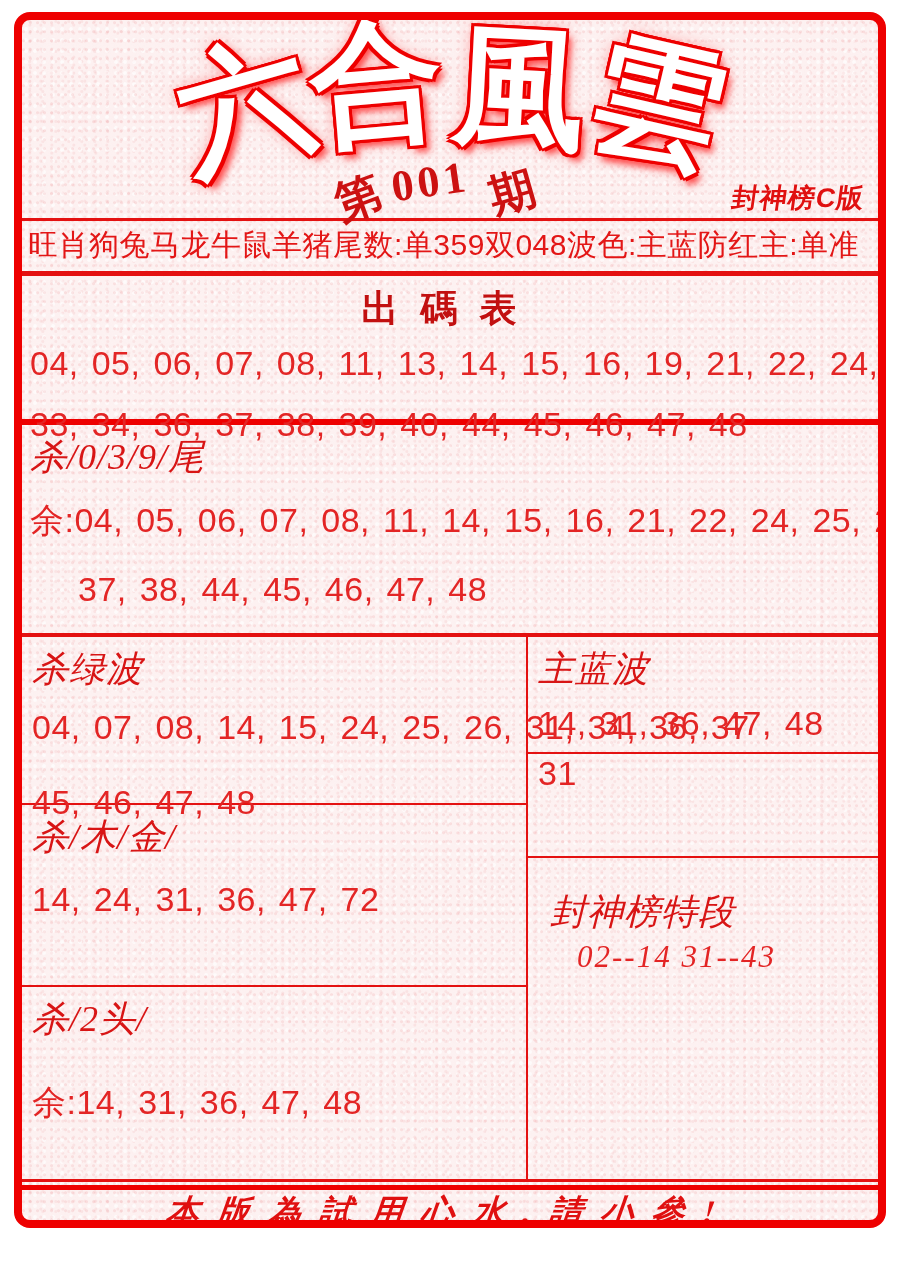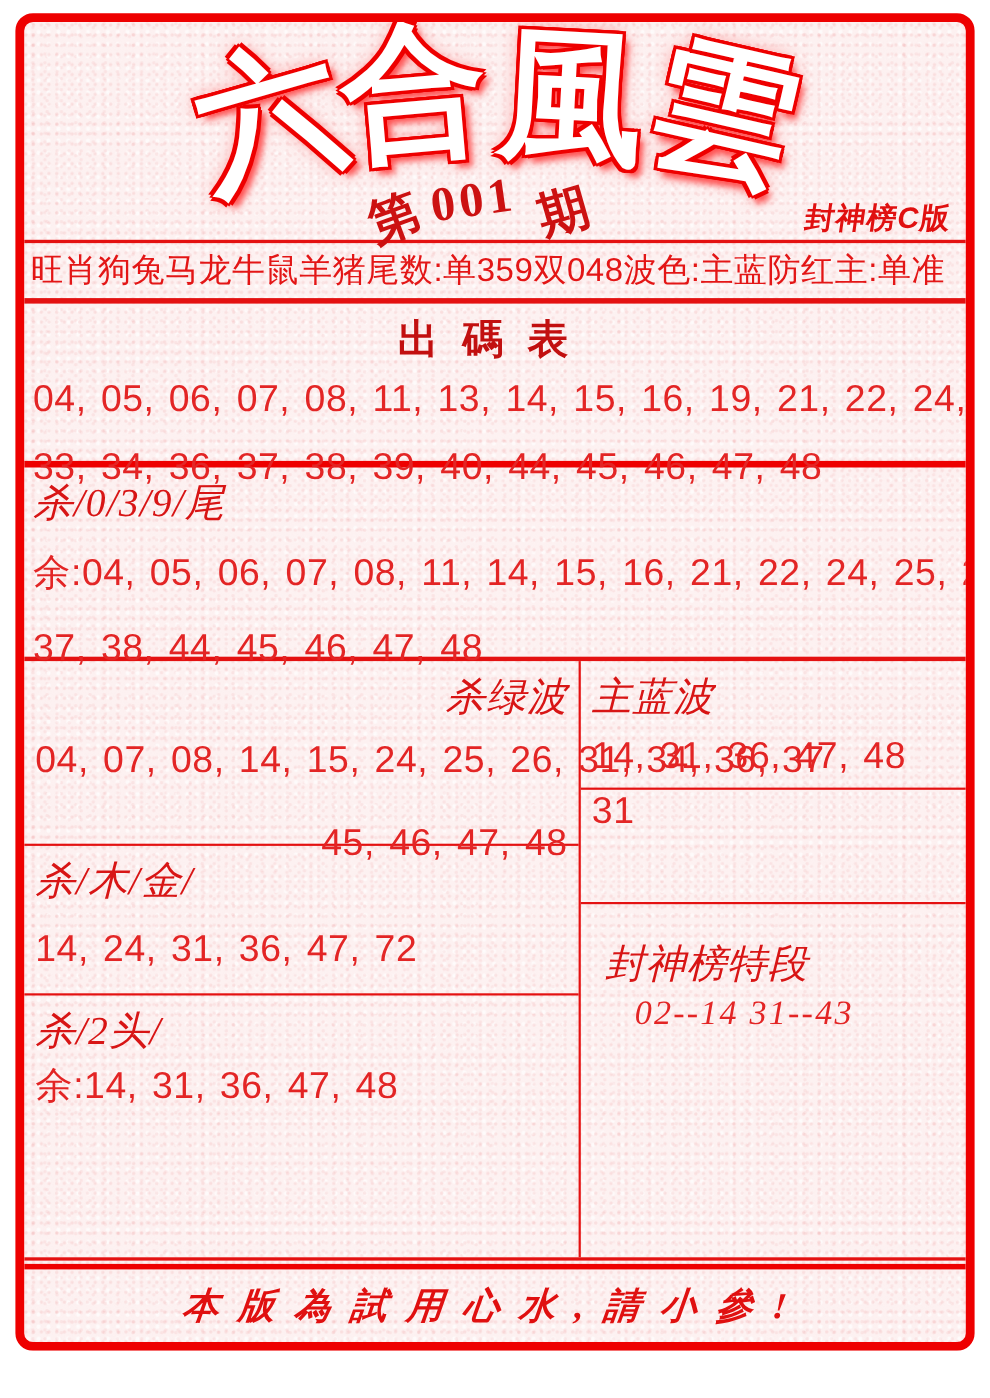"杀/0/3/9/尾" .sec-k039 { height: 176px -> 212px }
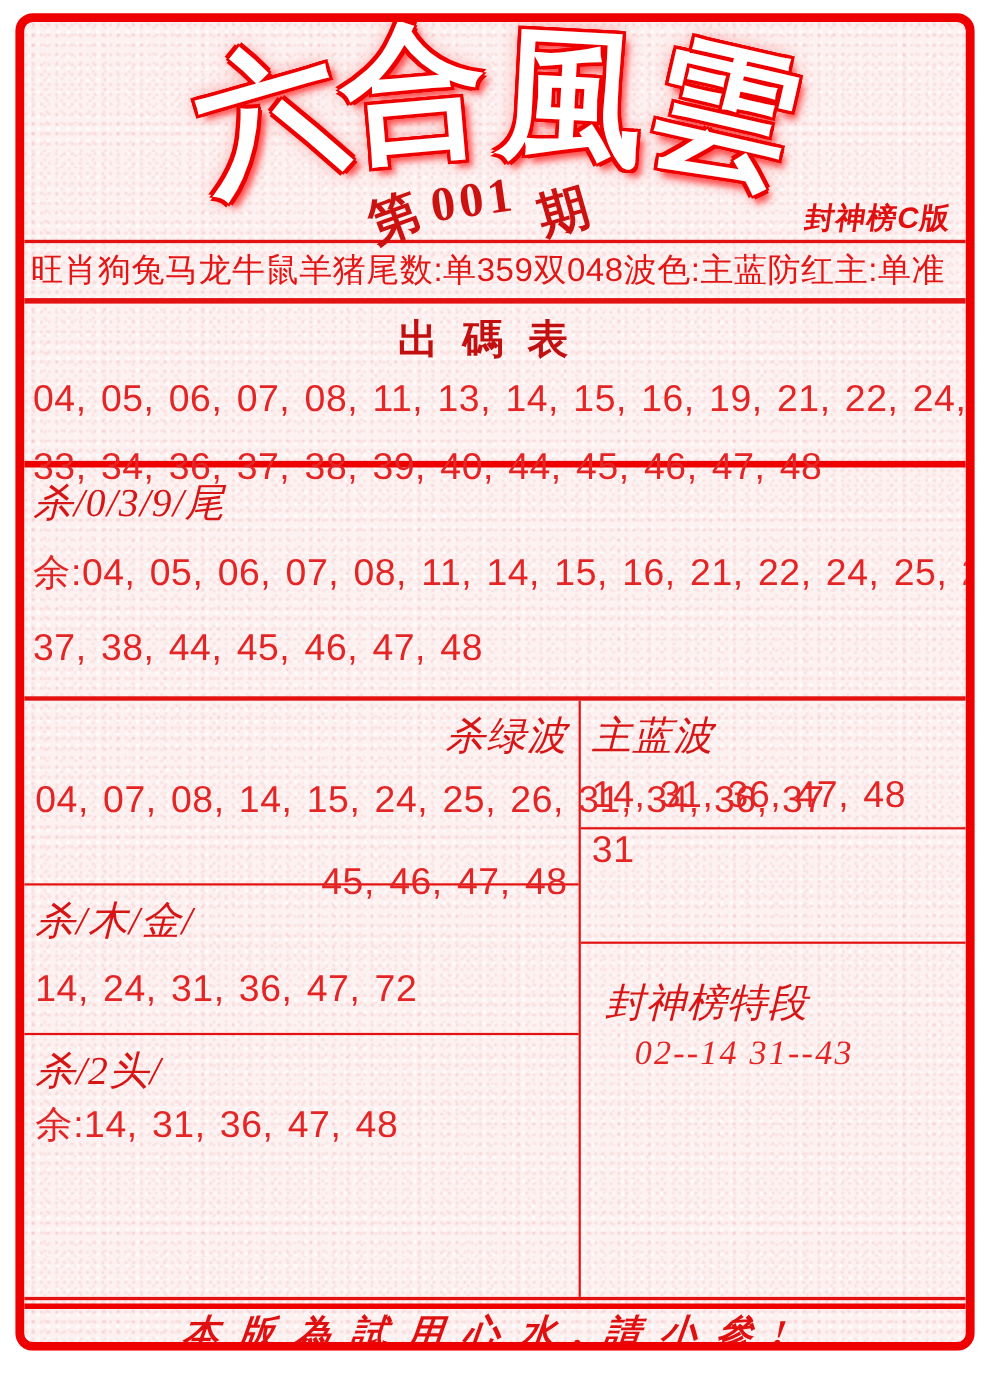"37, 38, 44, 45, 46," .sec-k039 .l2 { margin-left: none -> 48px }
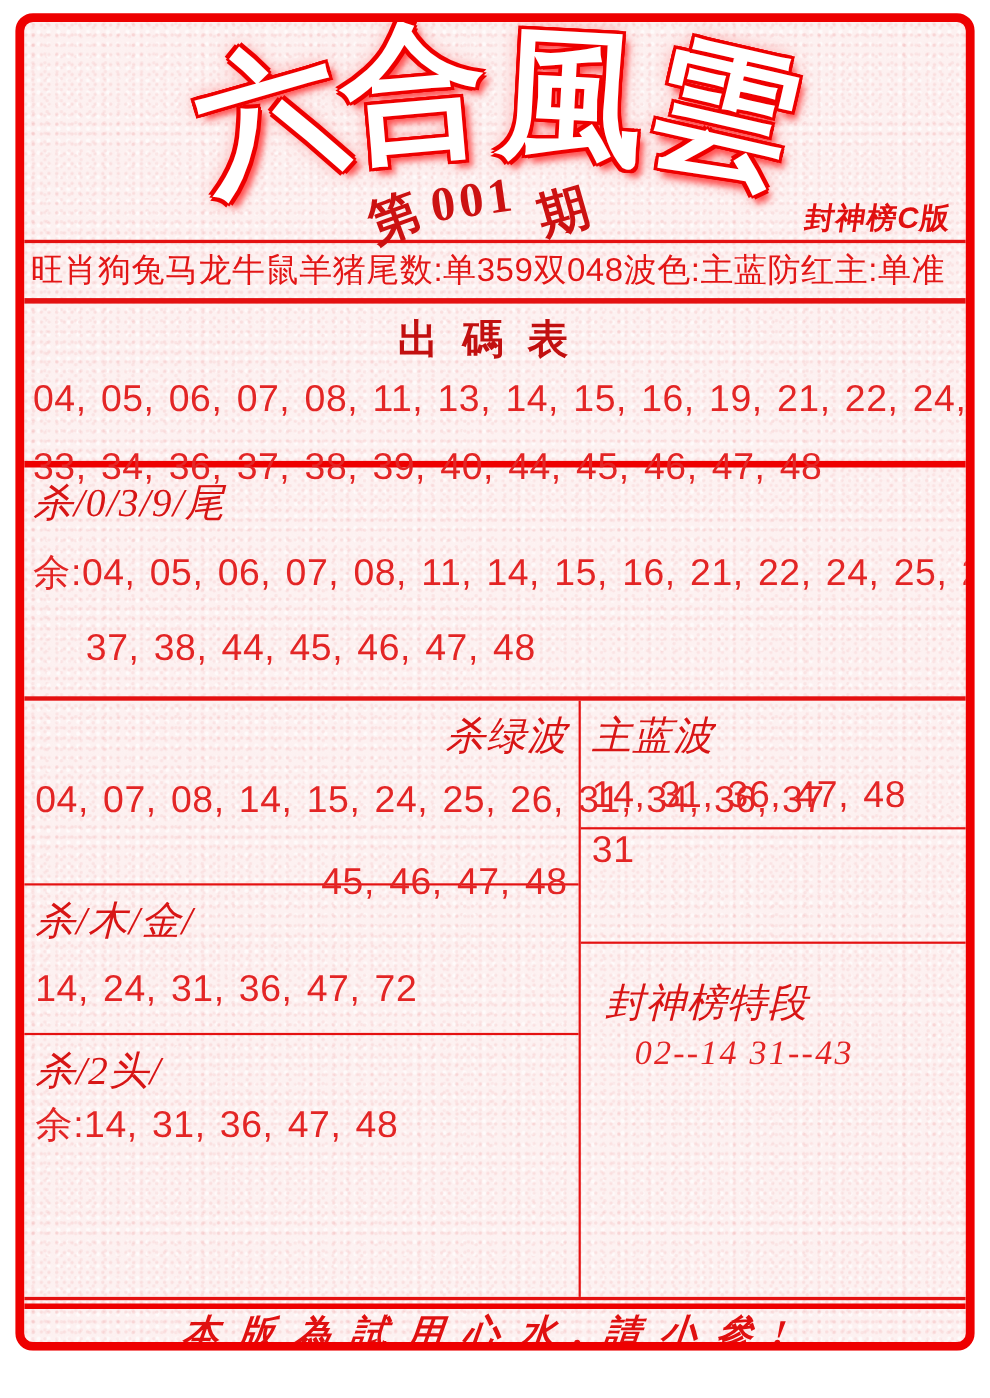"杀绿波" .cell-kgreen { text-align: right -> none }
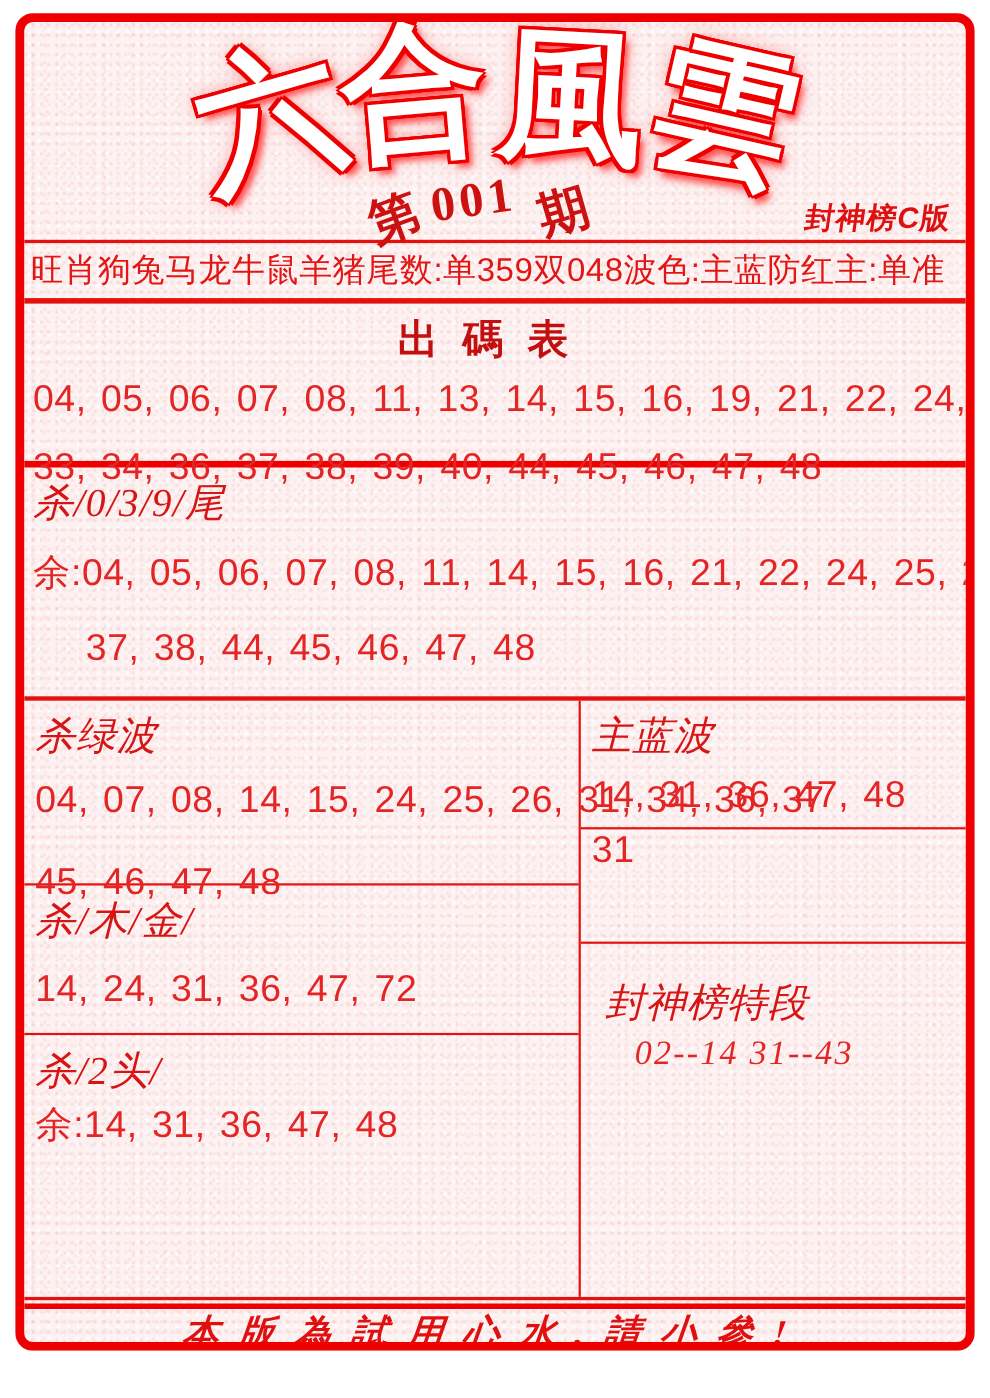"杀/木/金/" .cell-kwood { height: 136px -> 182px }
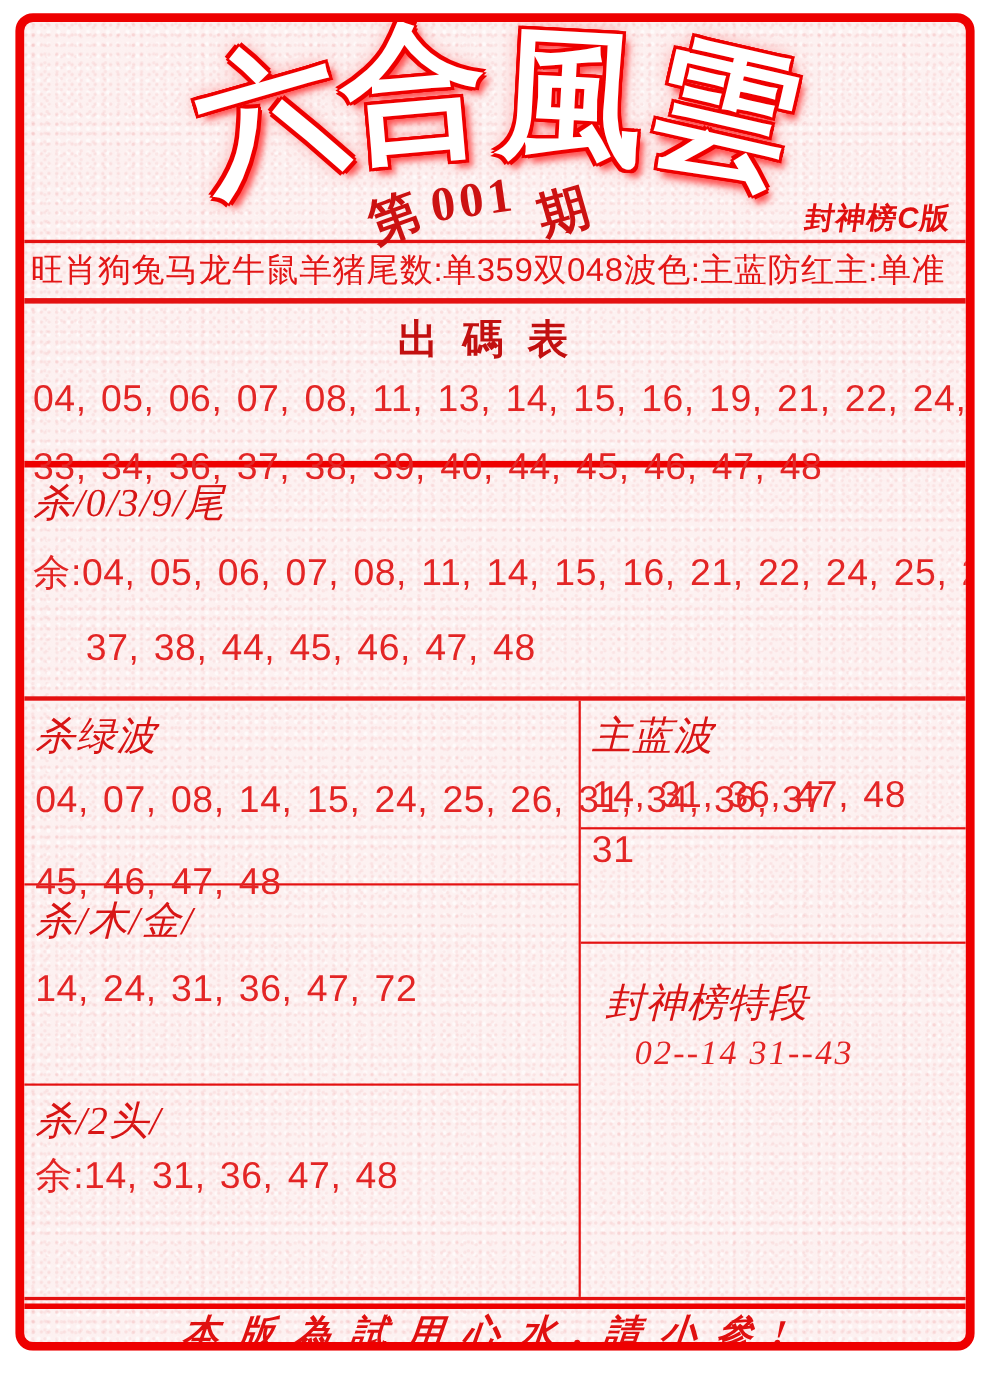"余:14, 31, 36, 47, 48" .cell-k2head .l1 { margin-top: 2px -> 36px }
